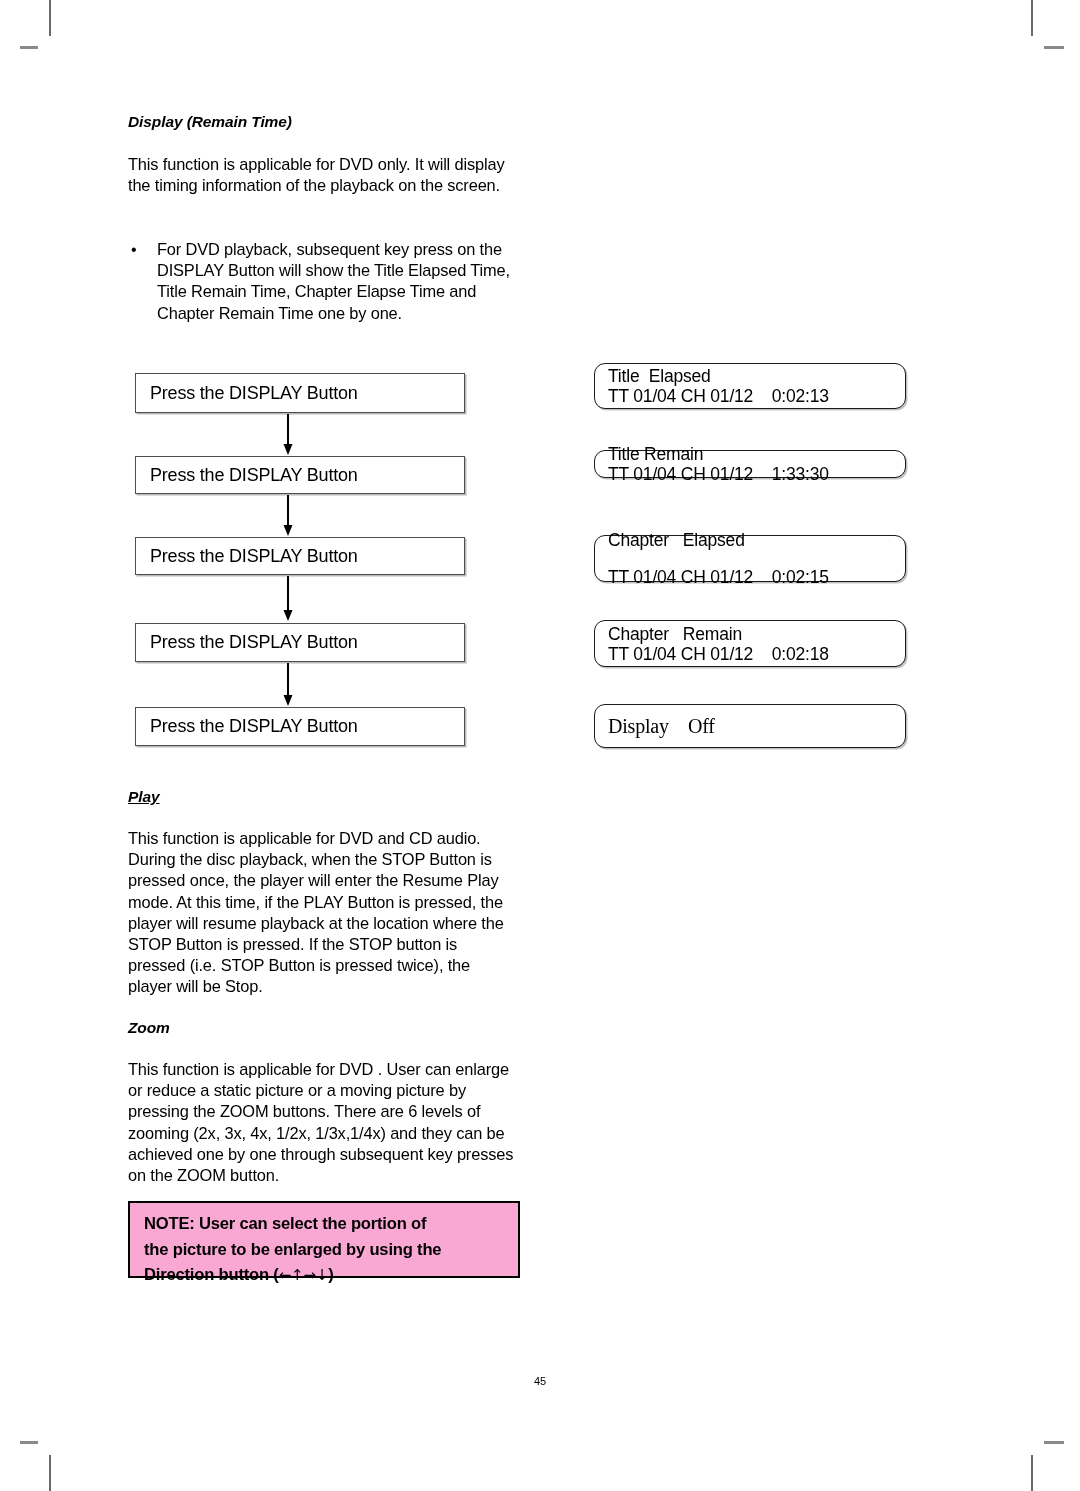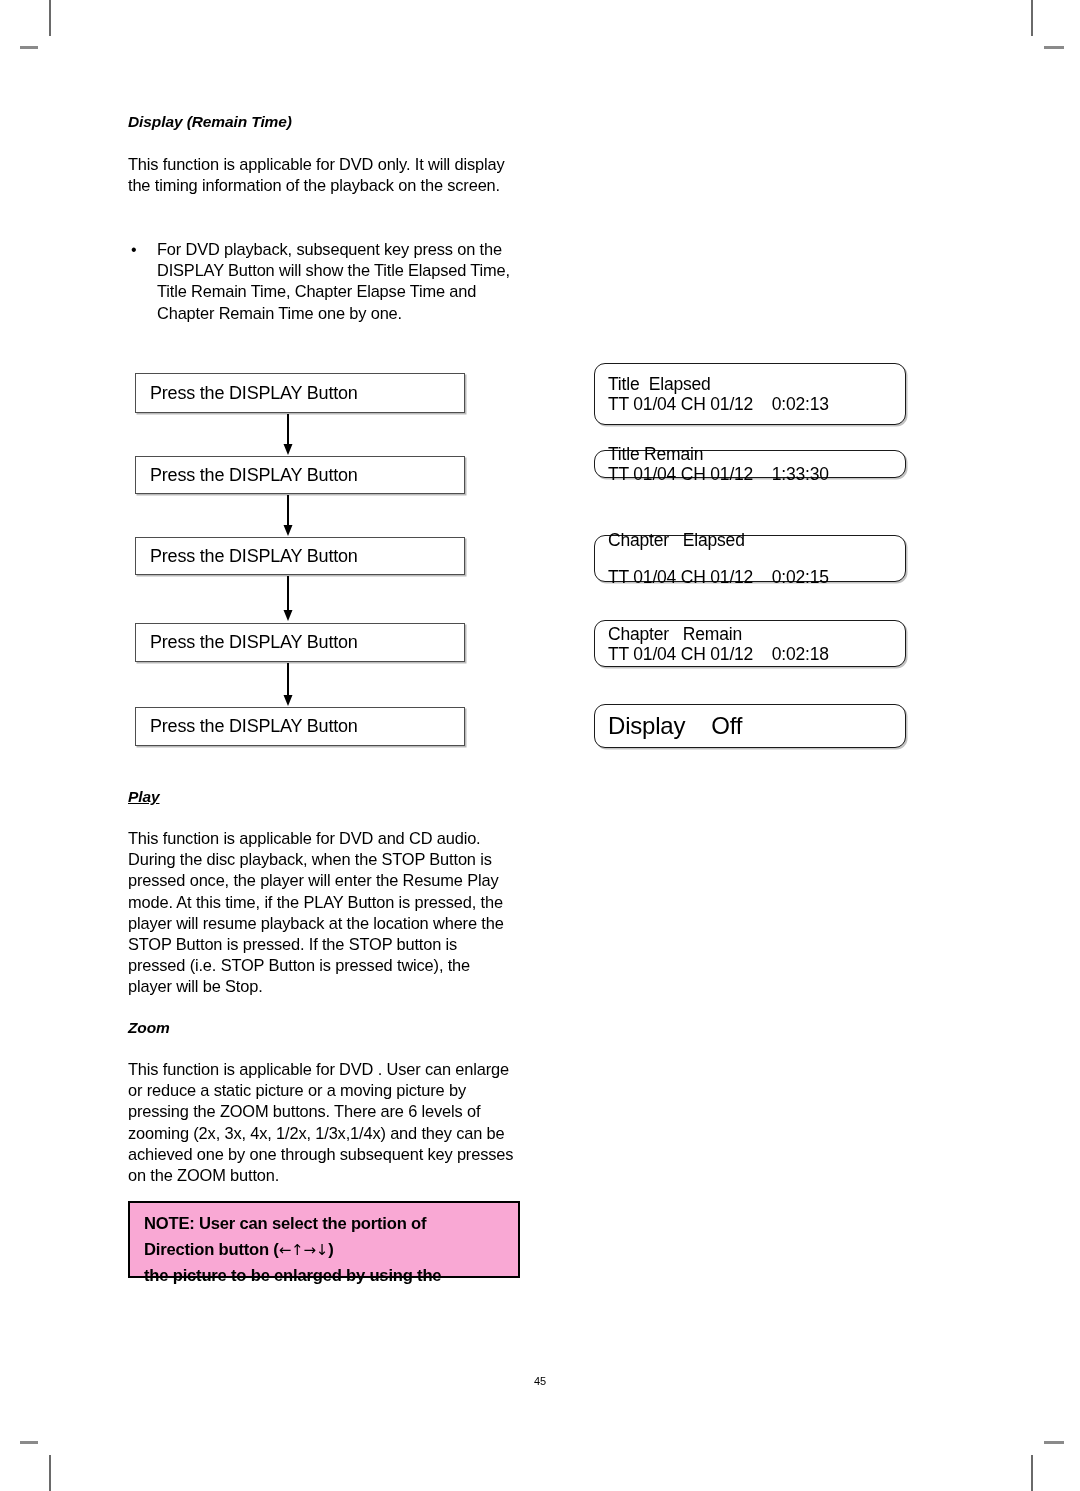"Title Elapsed" div.disp-panel { height: 62px -> 46px }
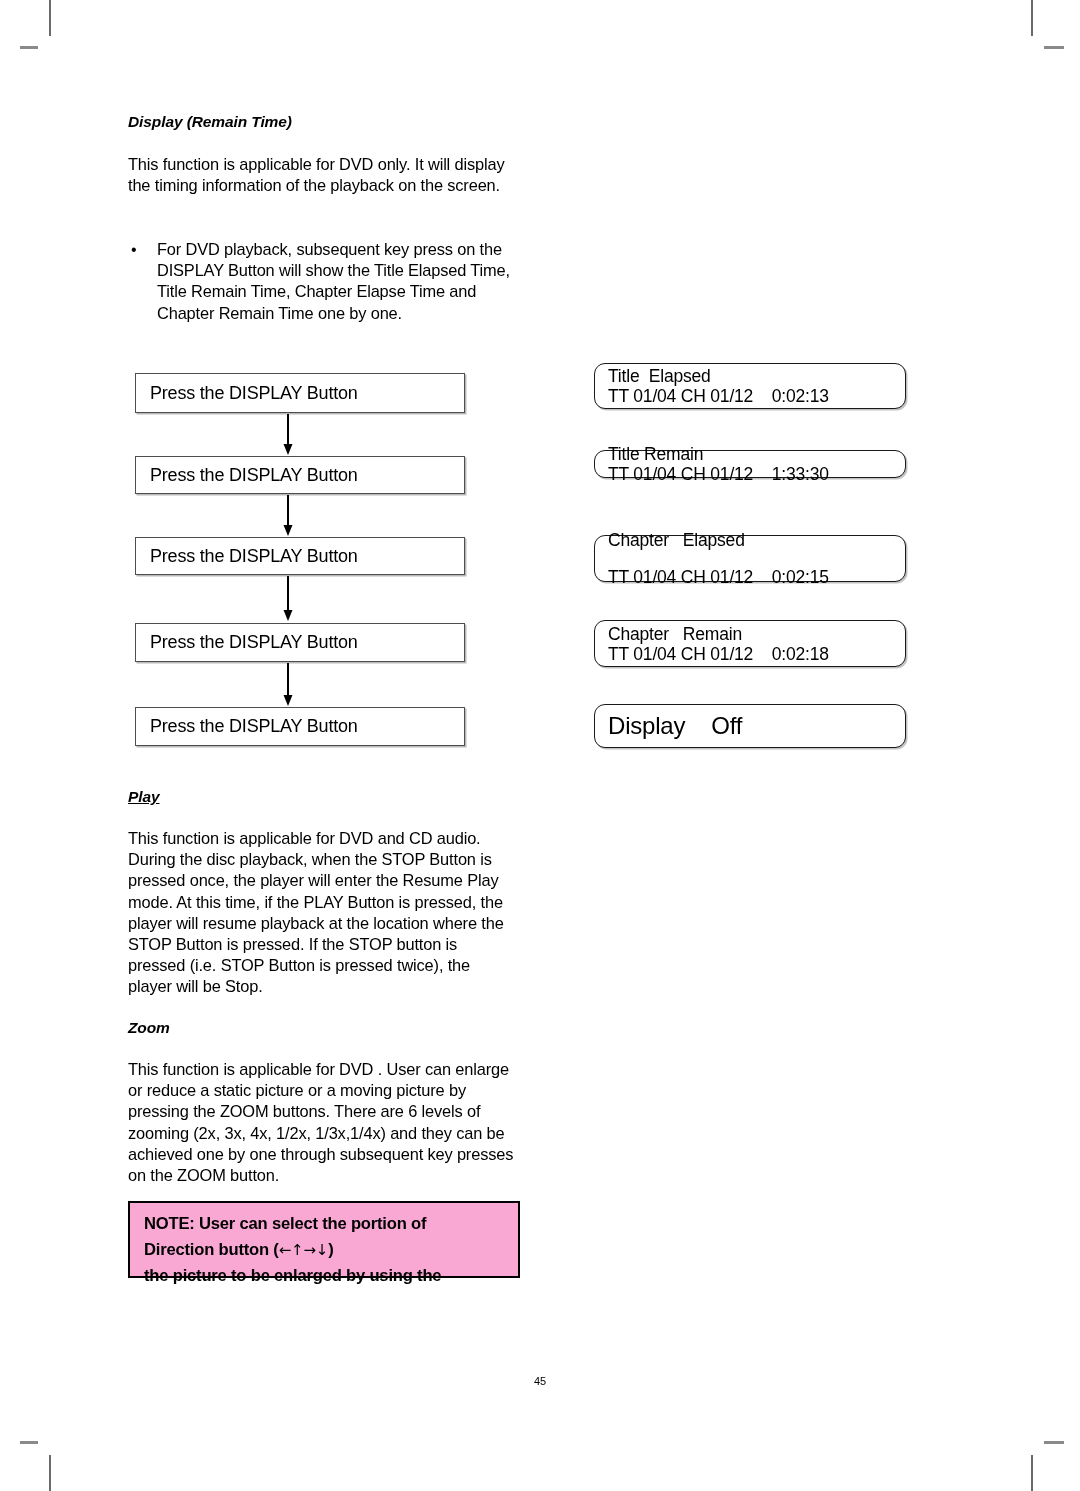"Display Off" .disp-panel.single .disp-line1 { font-family: none -> Liberation Serif, serif; font-size: 24px -> 20px }
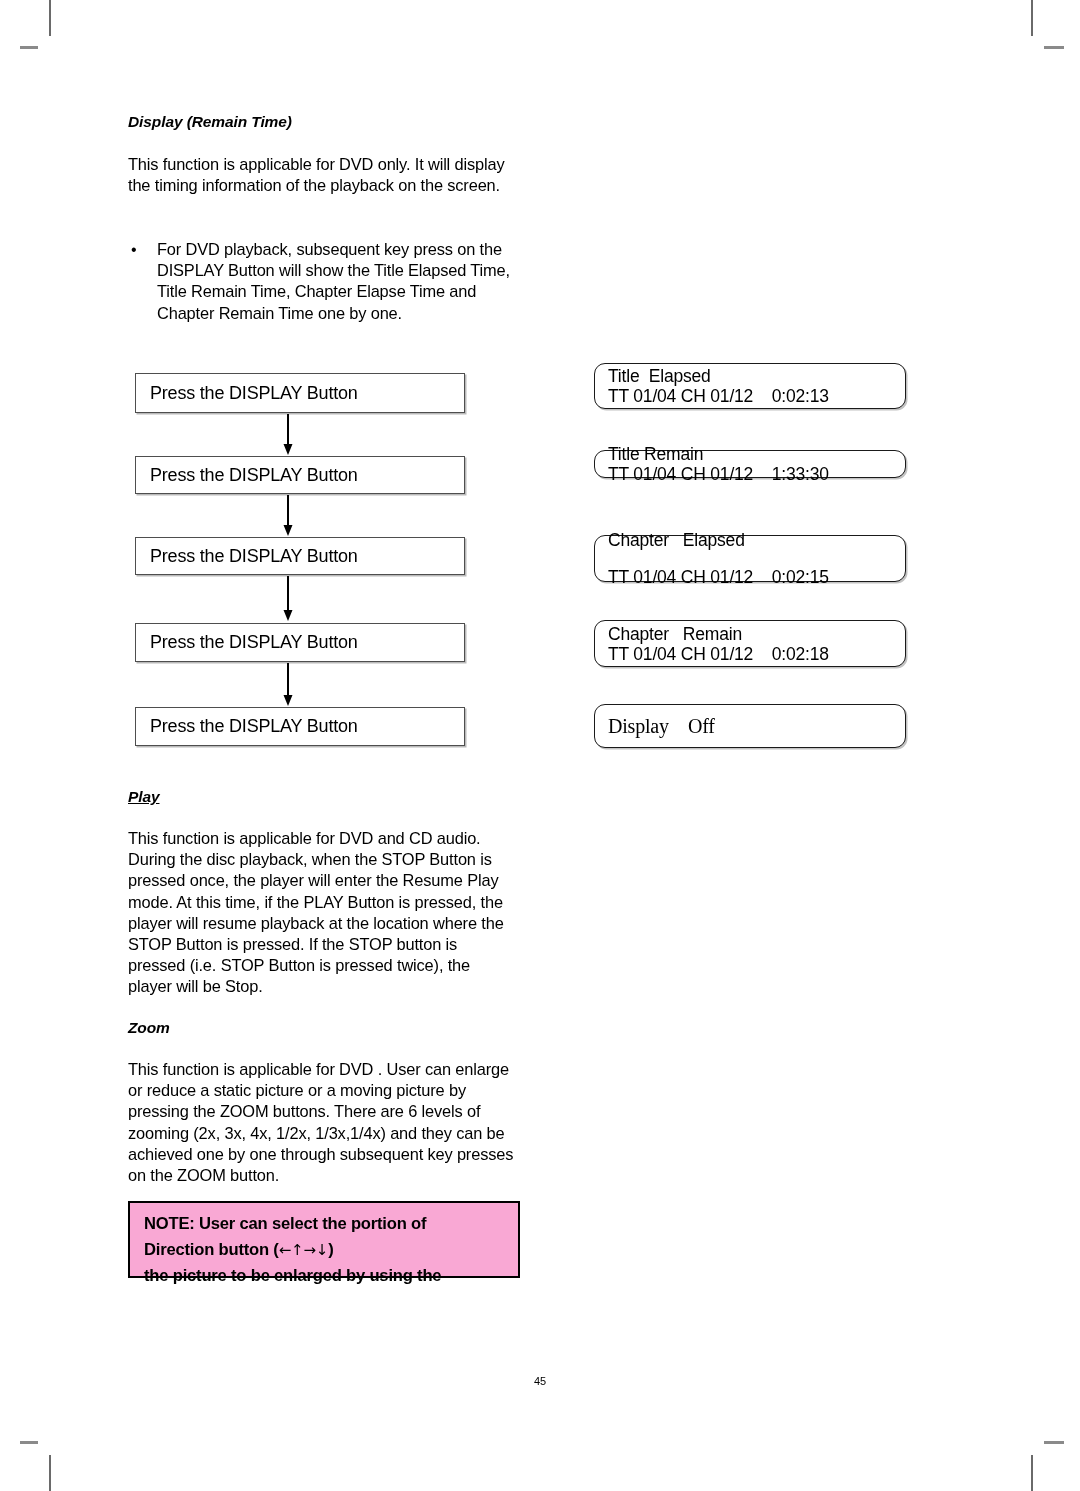"Direction button (←↑→↓)" div.note-text { order: before "the picture to be enlarged" -> after "the picture to be enlarged" }
